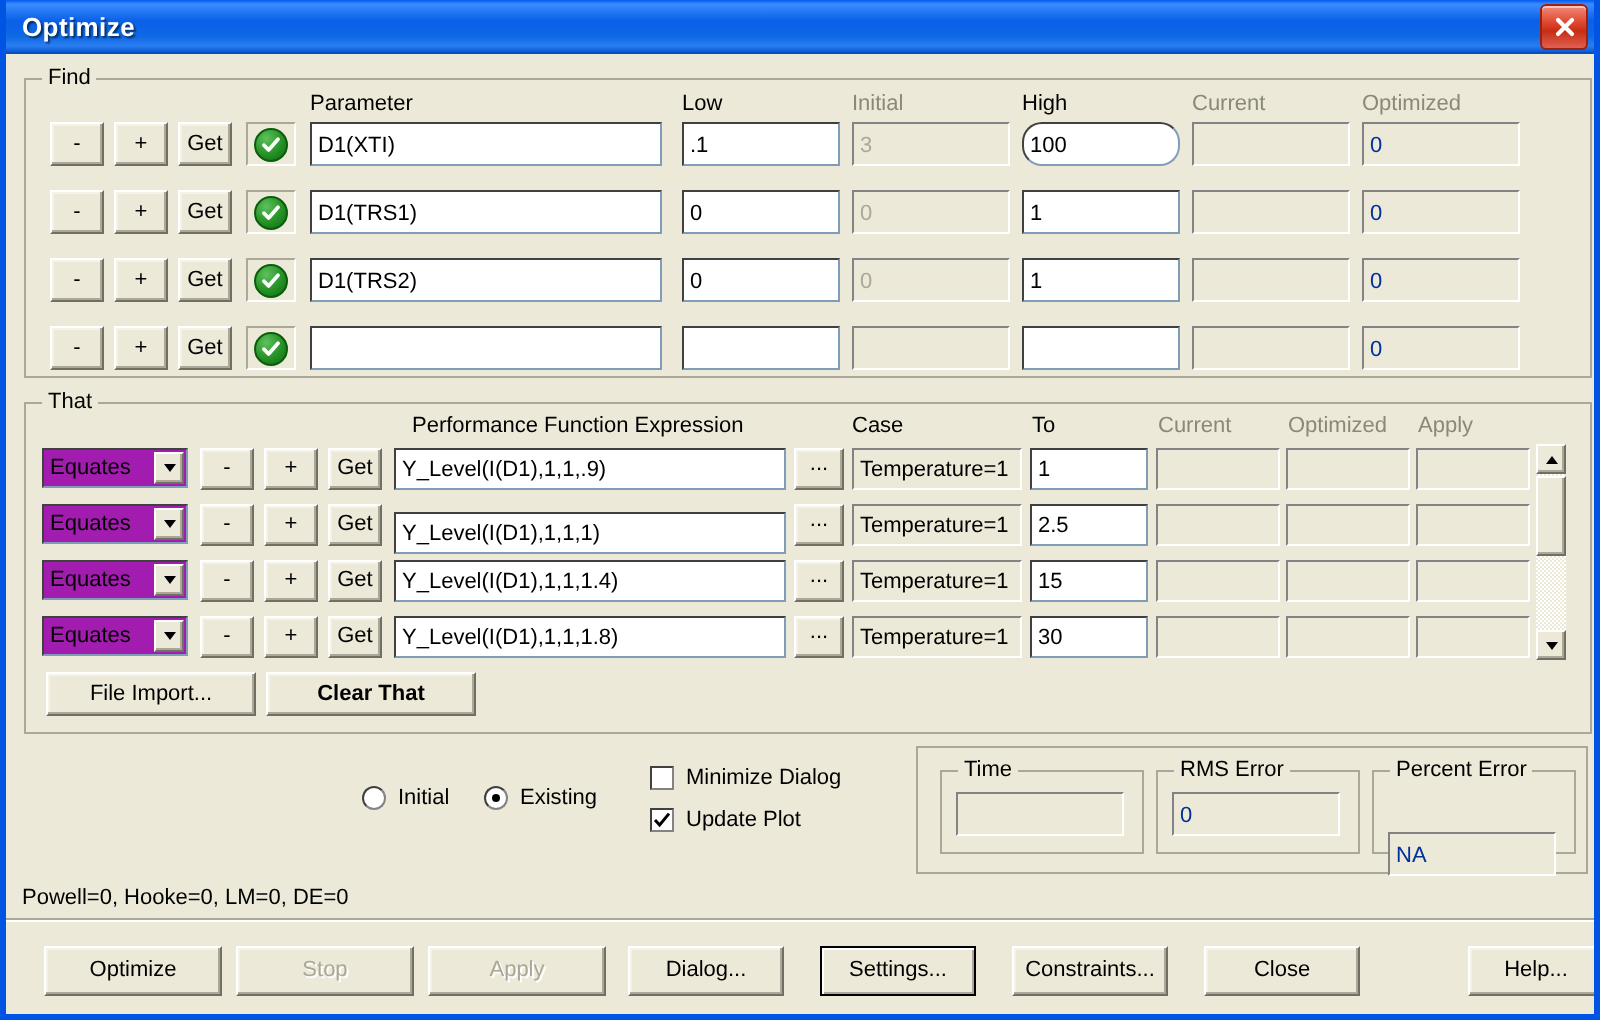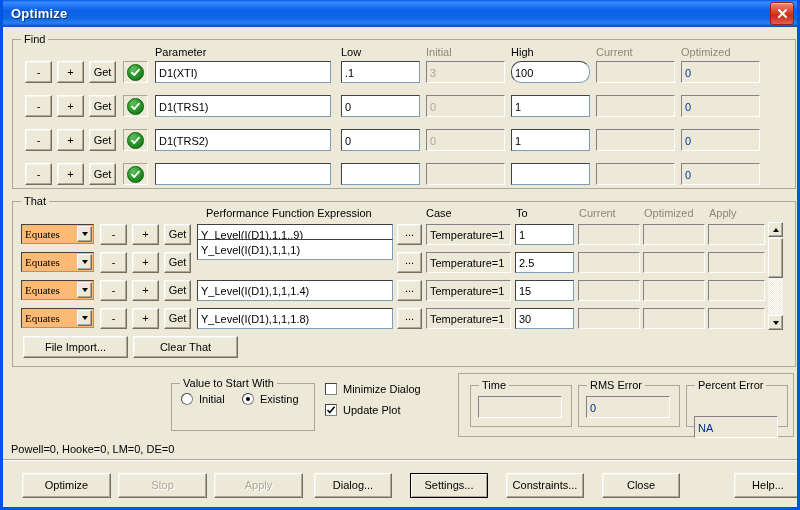"Equates" .combo { background: #fdba74 -> #a21caf; font-family: Liberation Serif, serif -> none }
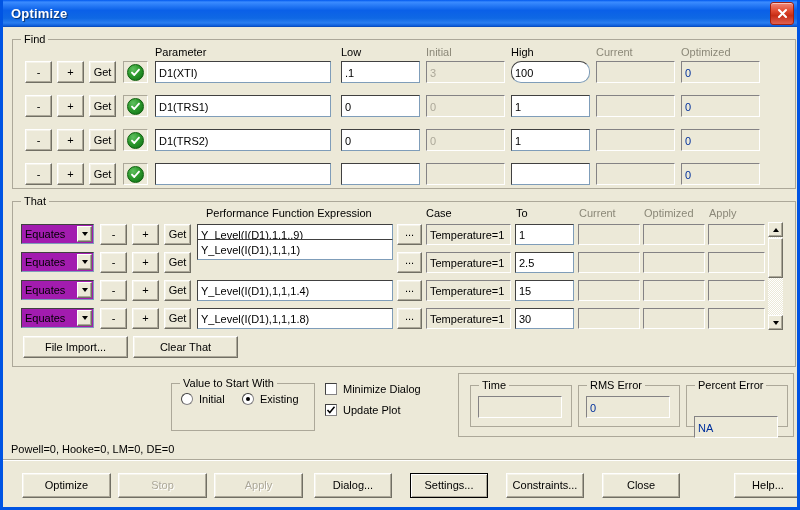"Y_Level(I(D1),1,1,1)" div.field { top: 239px -> 256px }
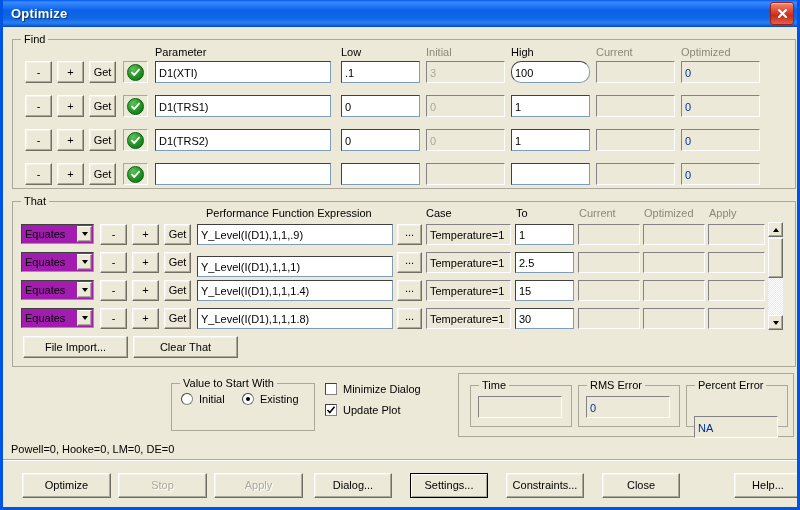"Clear That" div.btn { font-weight: none -> bold }
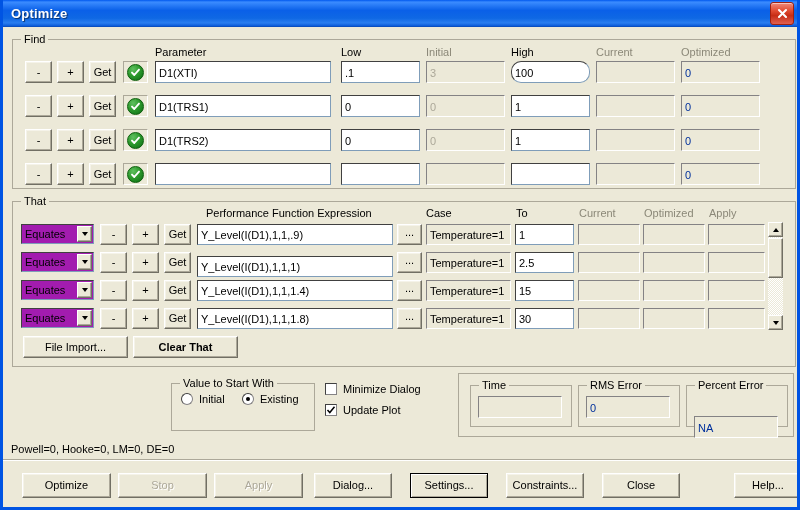"Value to Start With" div.groupbox { html: <div> <div>Value to Start With</div> </div> -> none }
